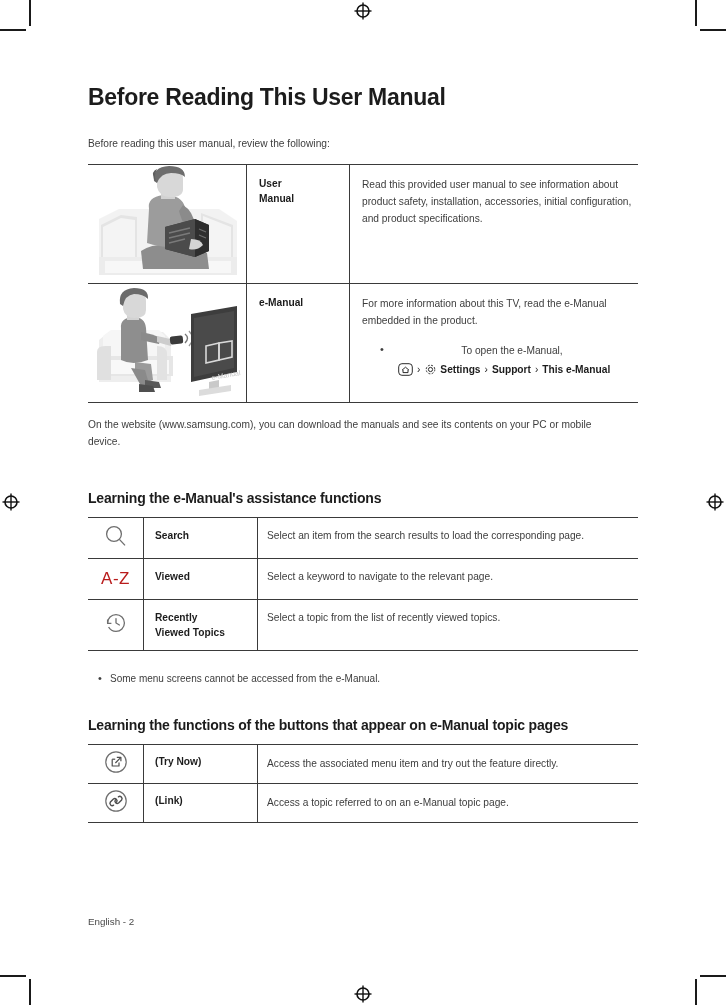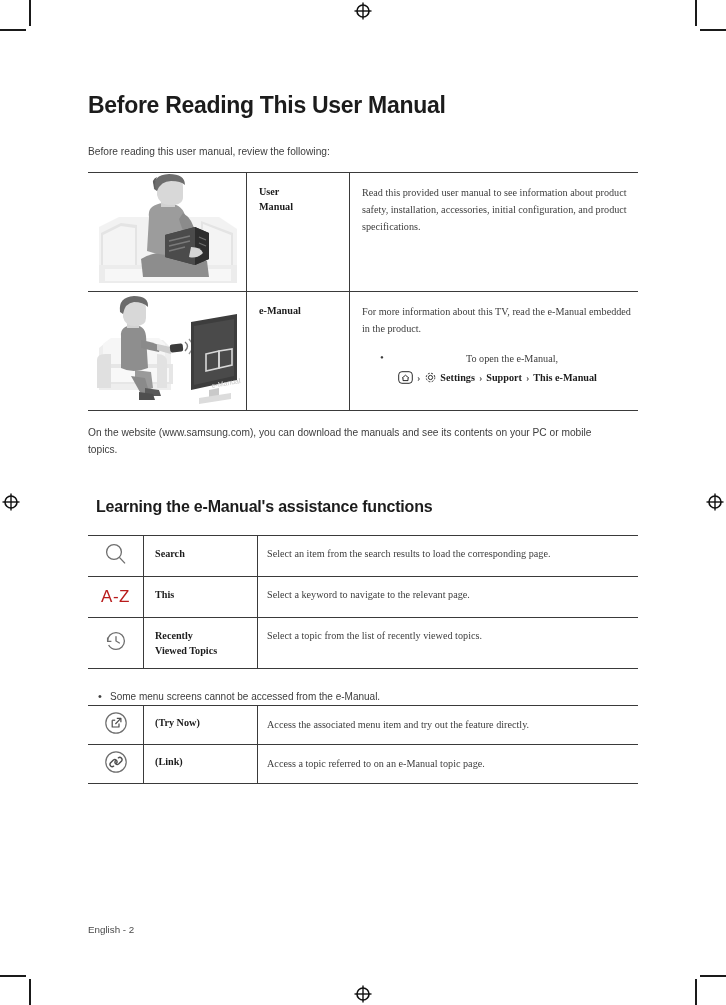"Before Reading This User Manual" .page { top: 8px -> 0 }
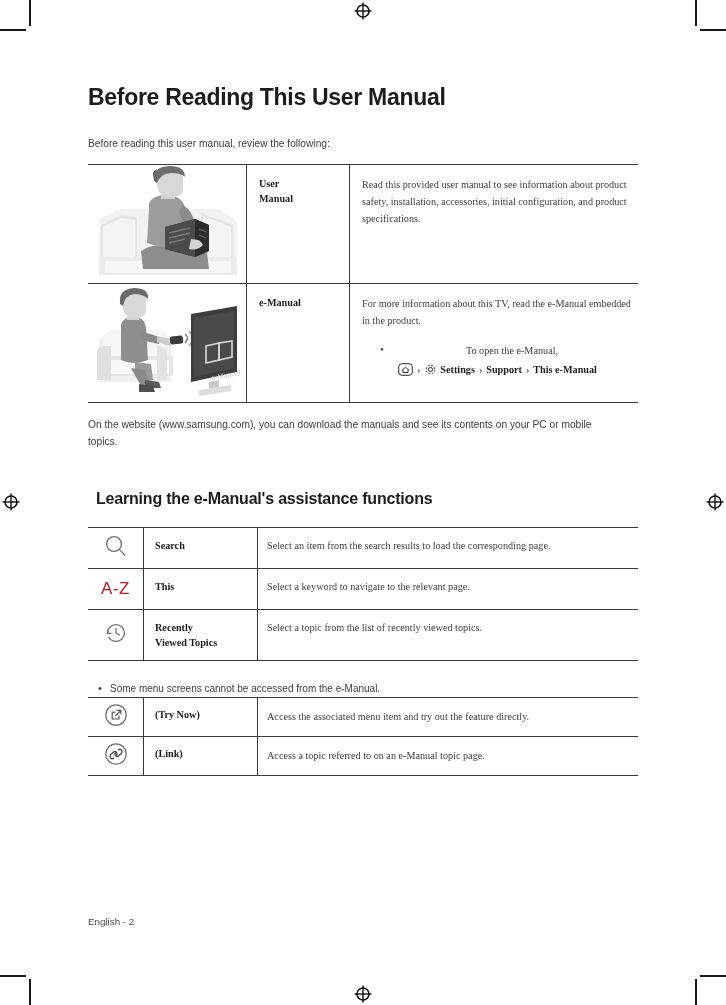"User" table.doc-table td.divider { font-family: Liberation Serif, serif -> none }
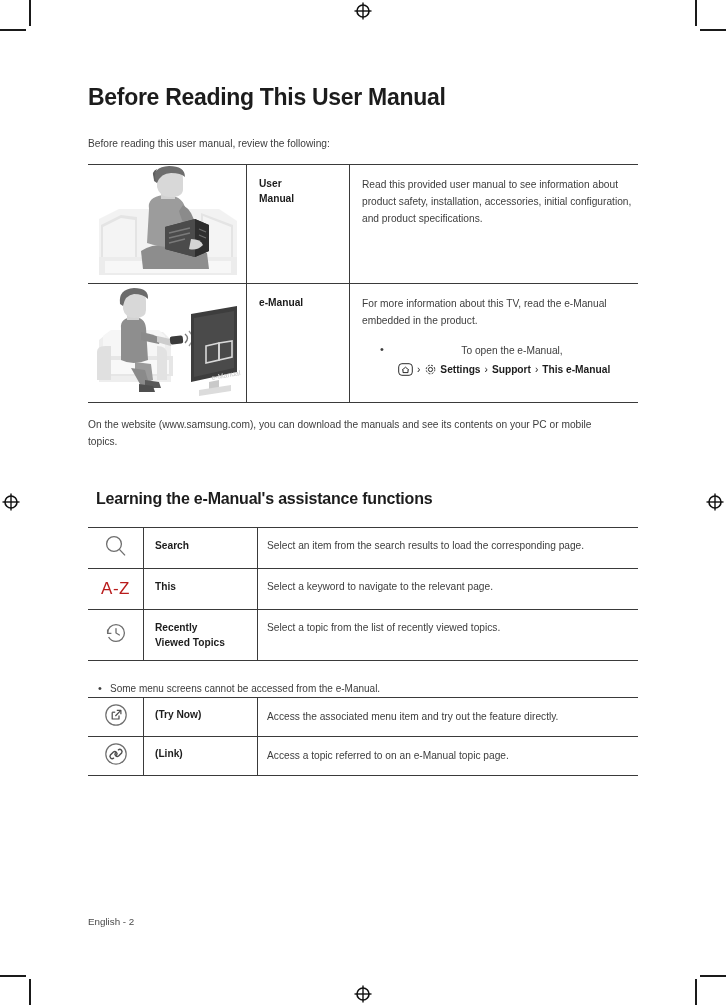"On the website (www.samsung.com), you" p.note-para { text: topics -> device }
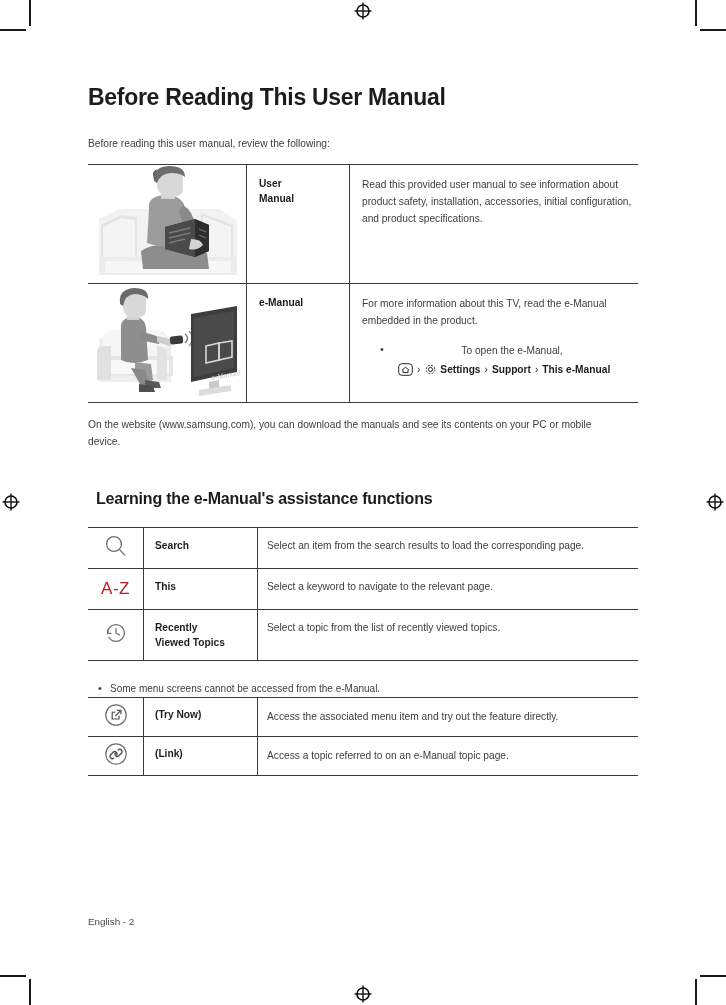"Learning the e-Manual's assistance" h2.section-title { font-size: 16px -> 14px; margin: 8px -> 0 }
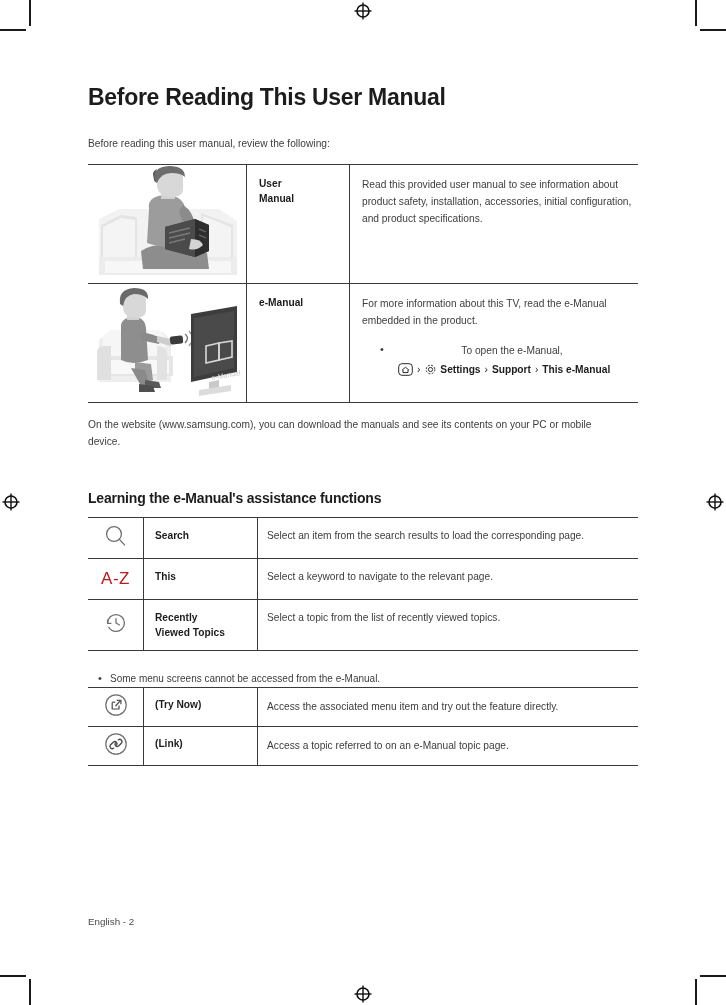"This" div { text: This -> Viewed }
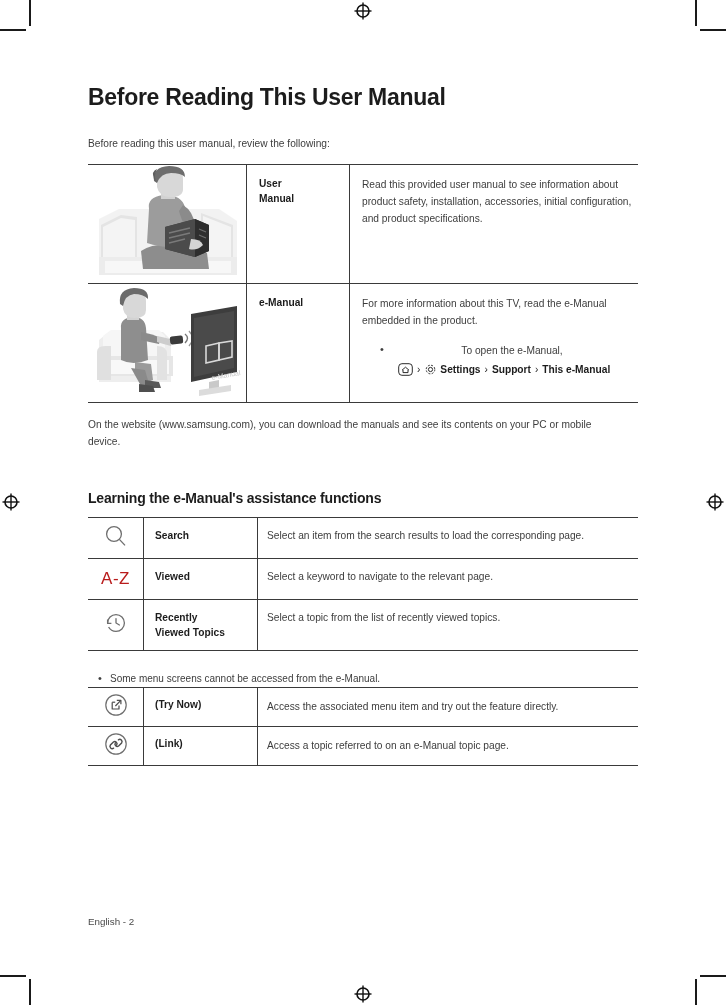"Learning the functions of the" h2.section-title { html: none -> <h2>Learning the functions of the buttons that appear on e-Manual topic pages</h2> }
